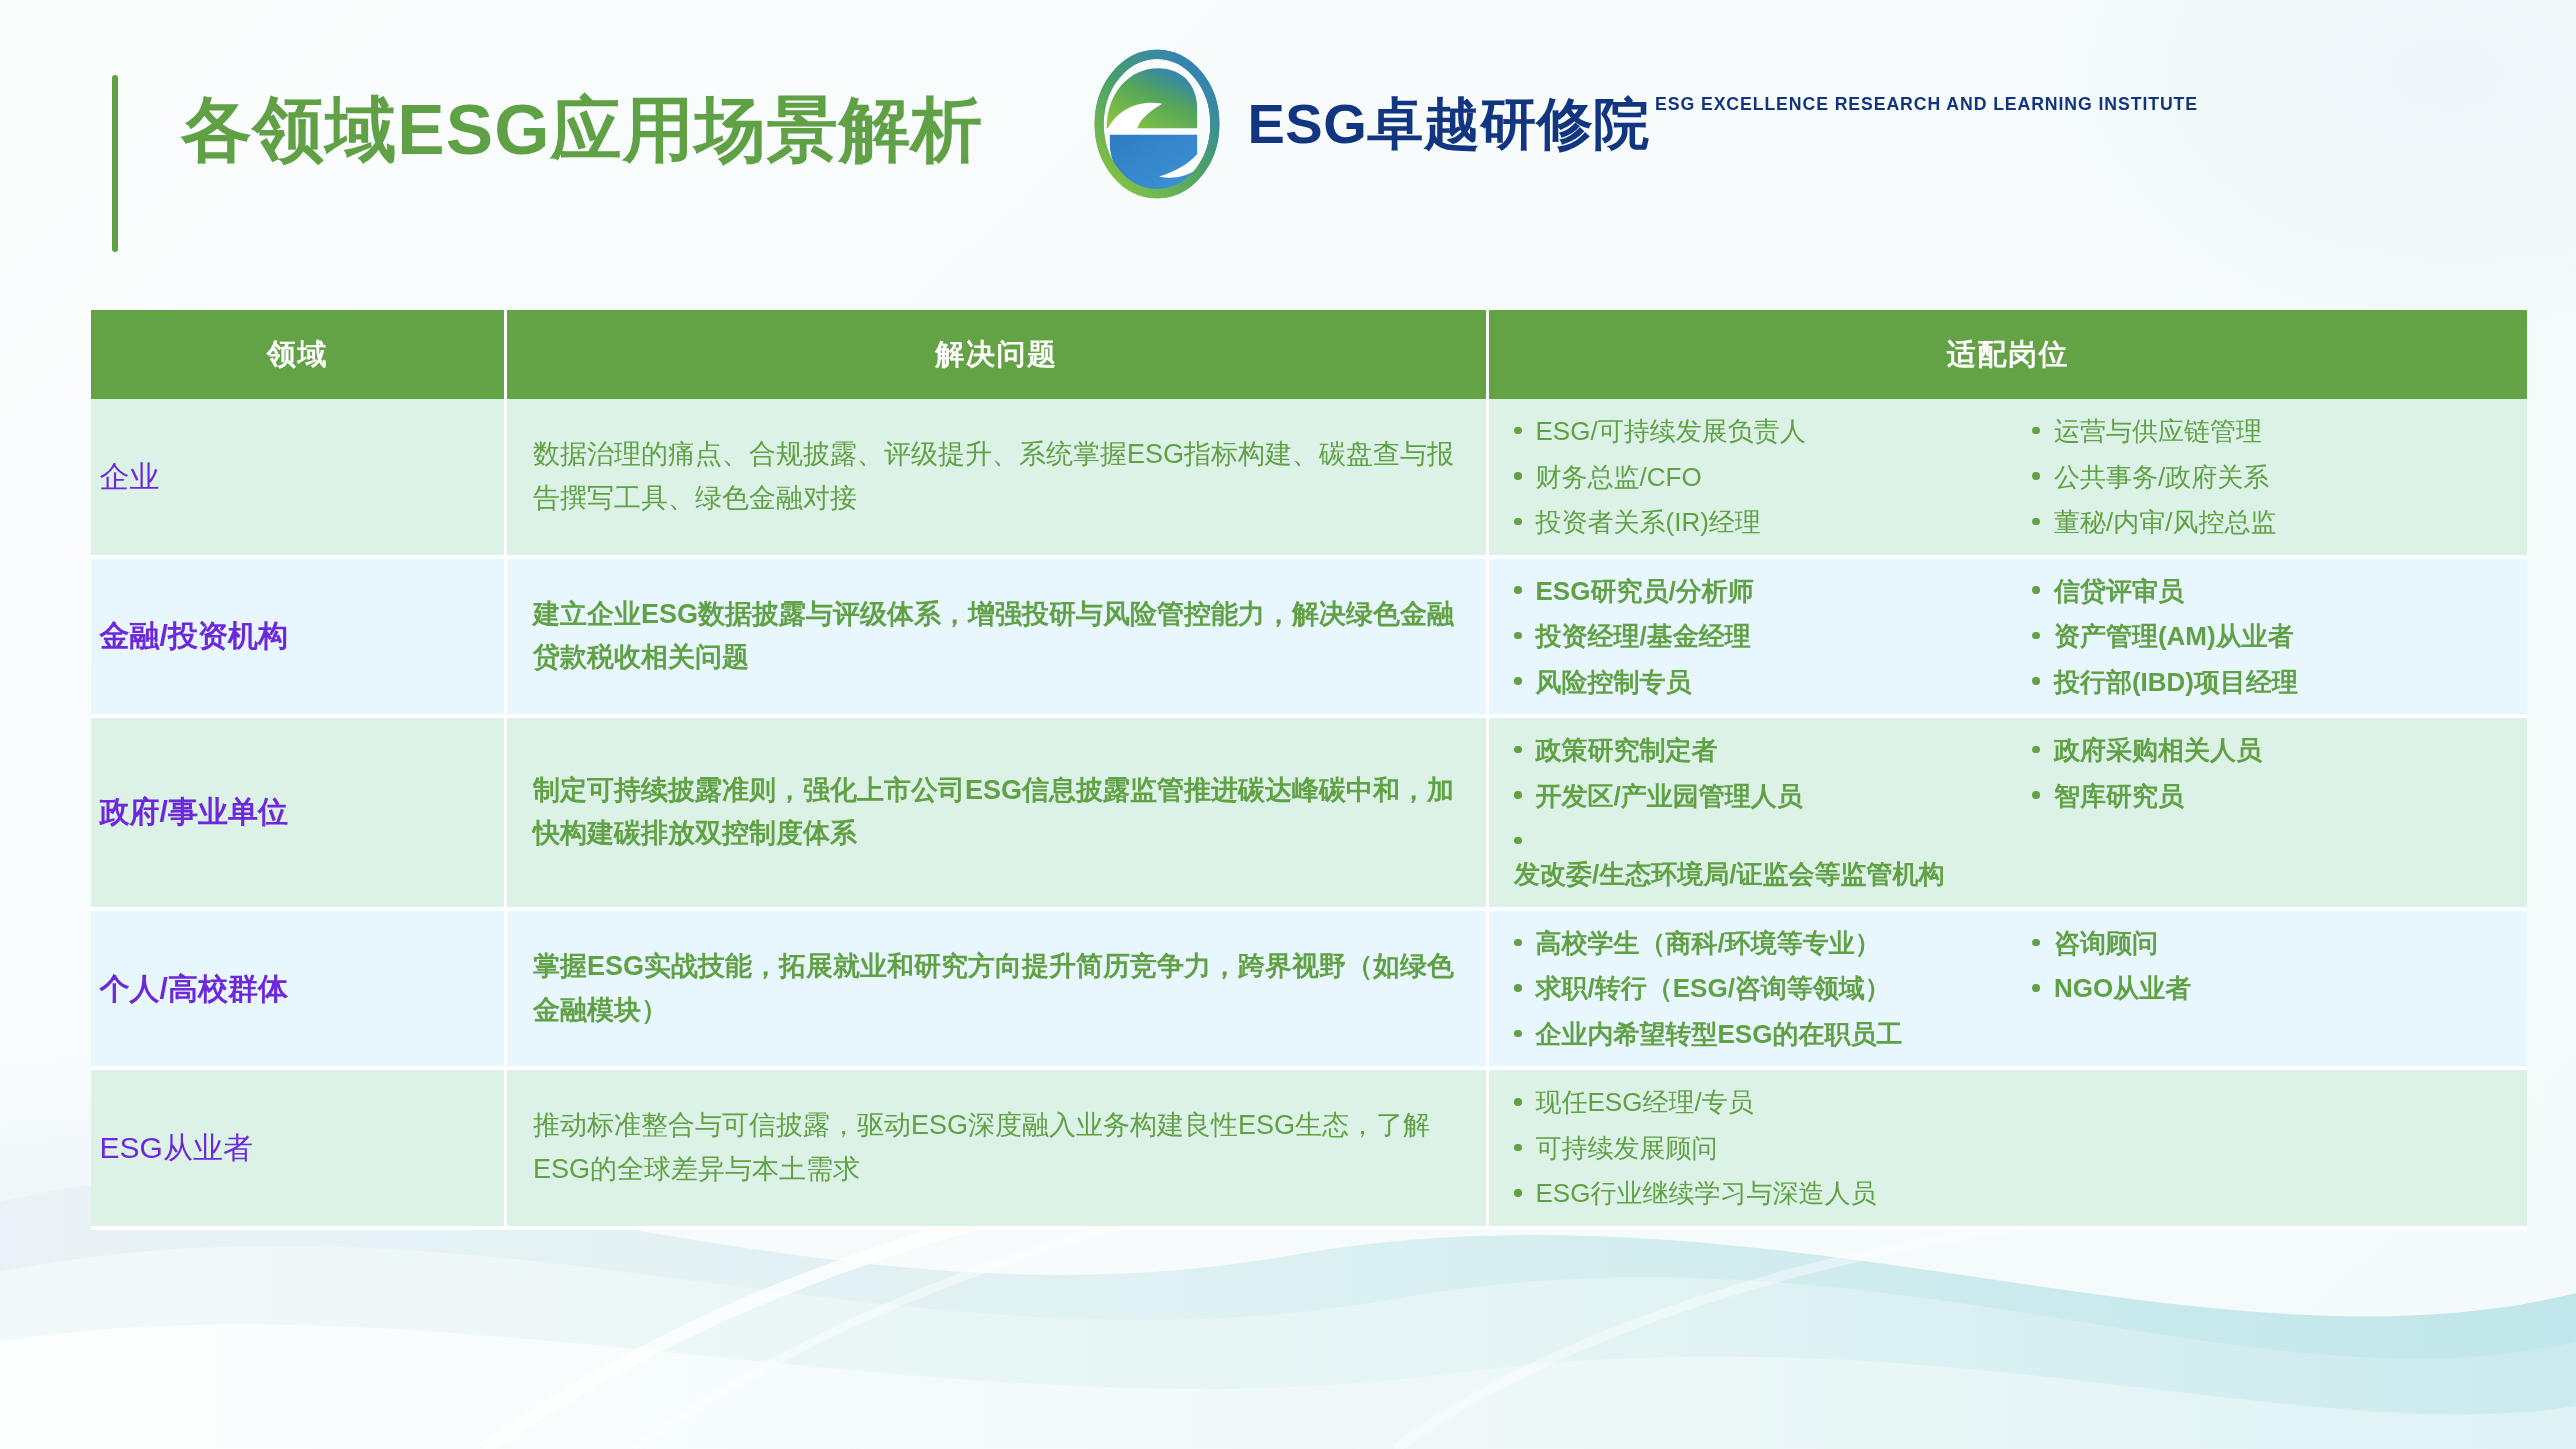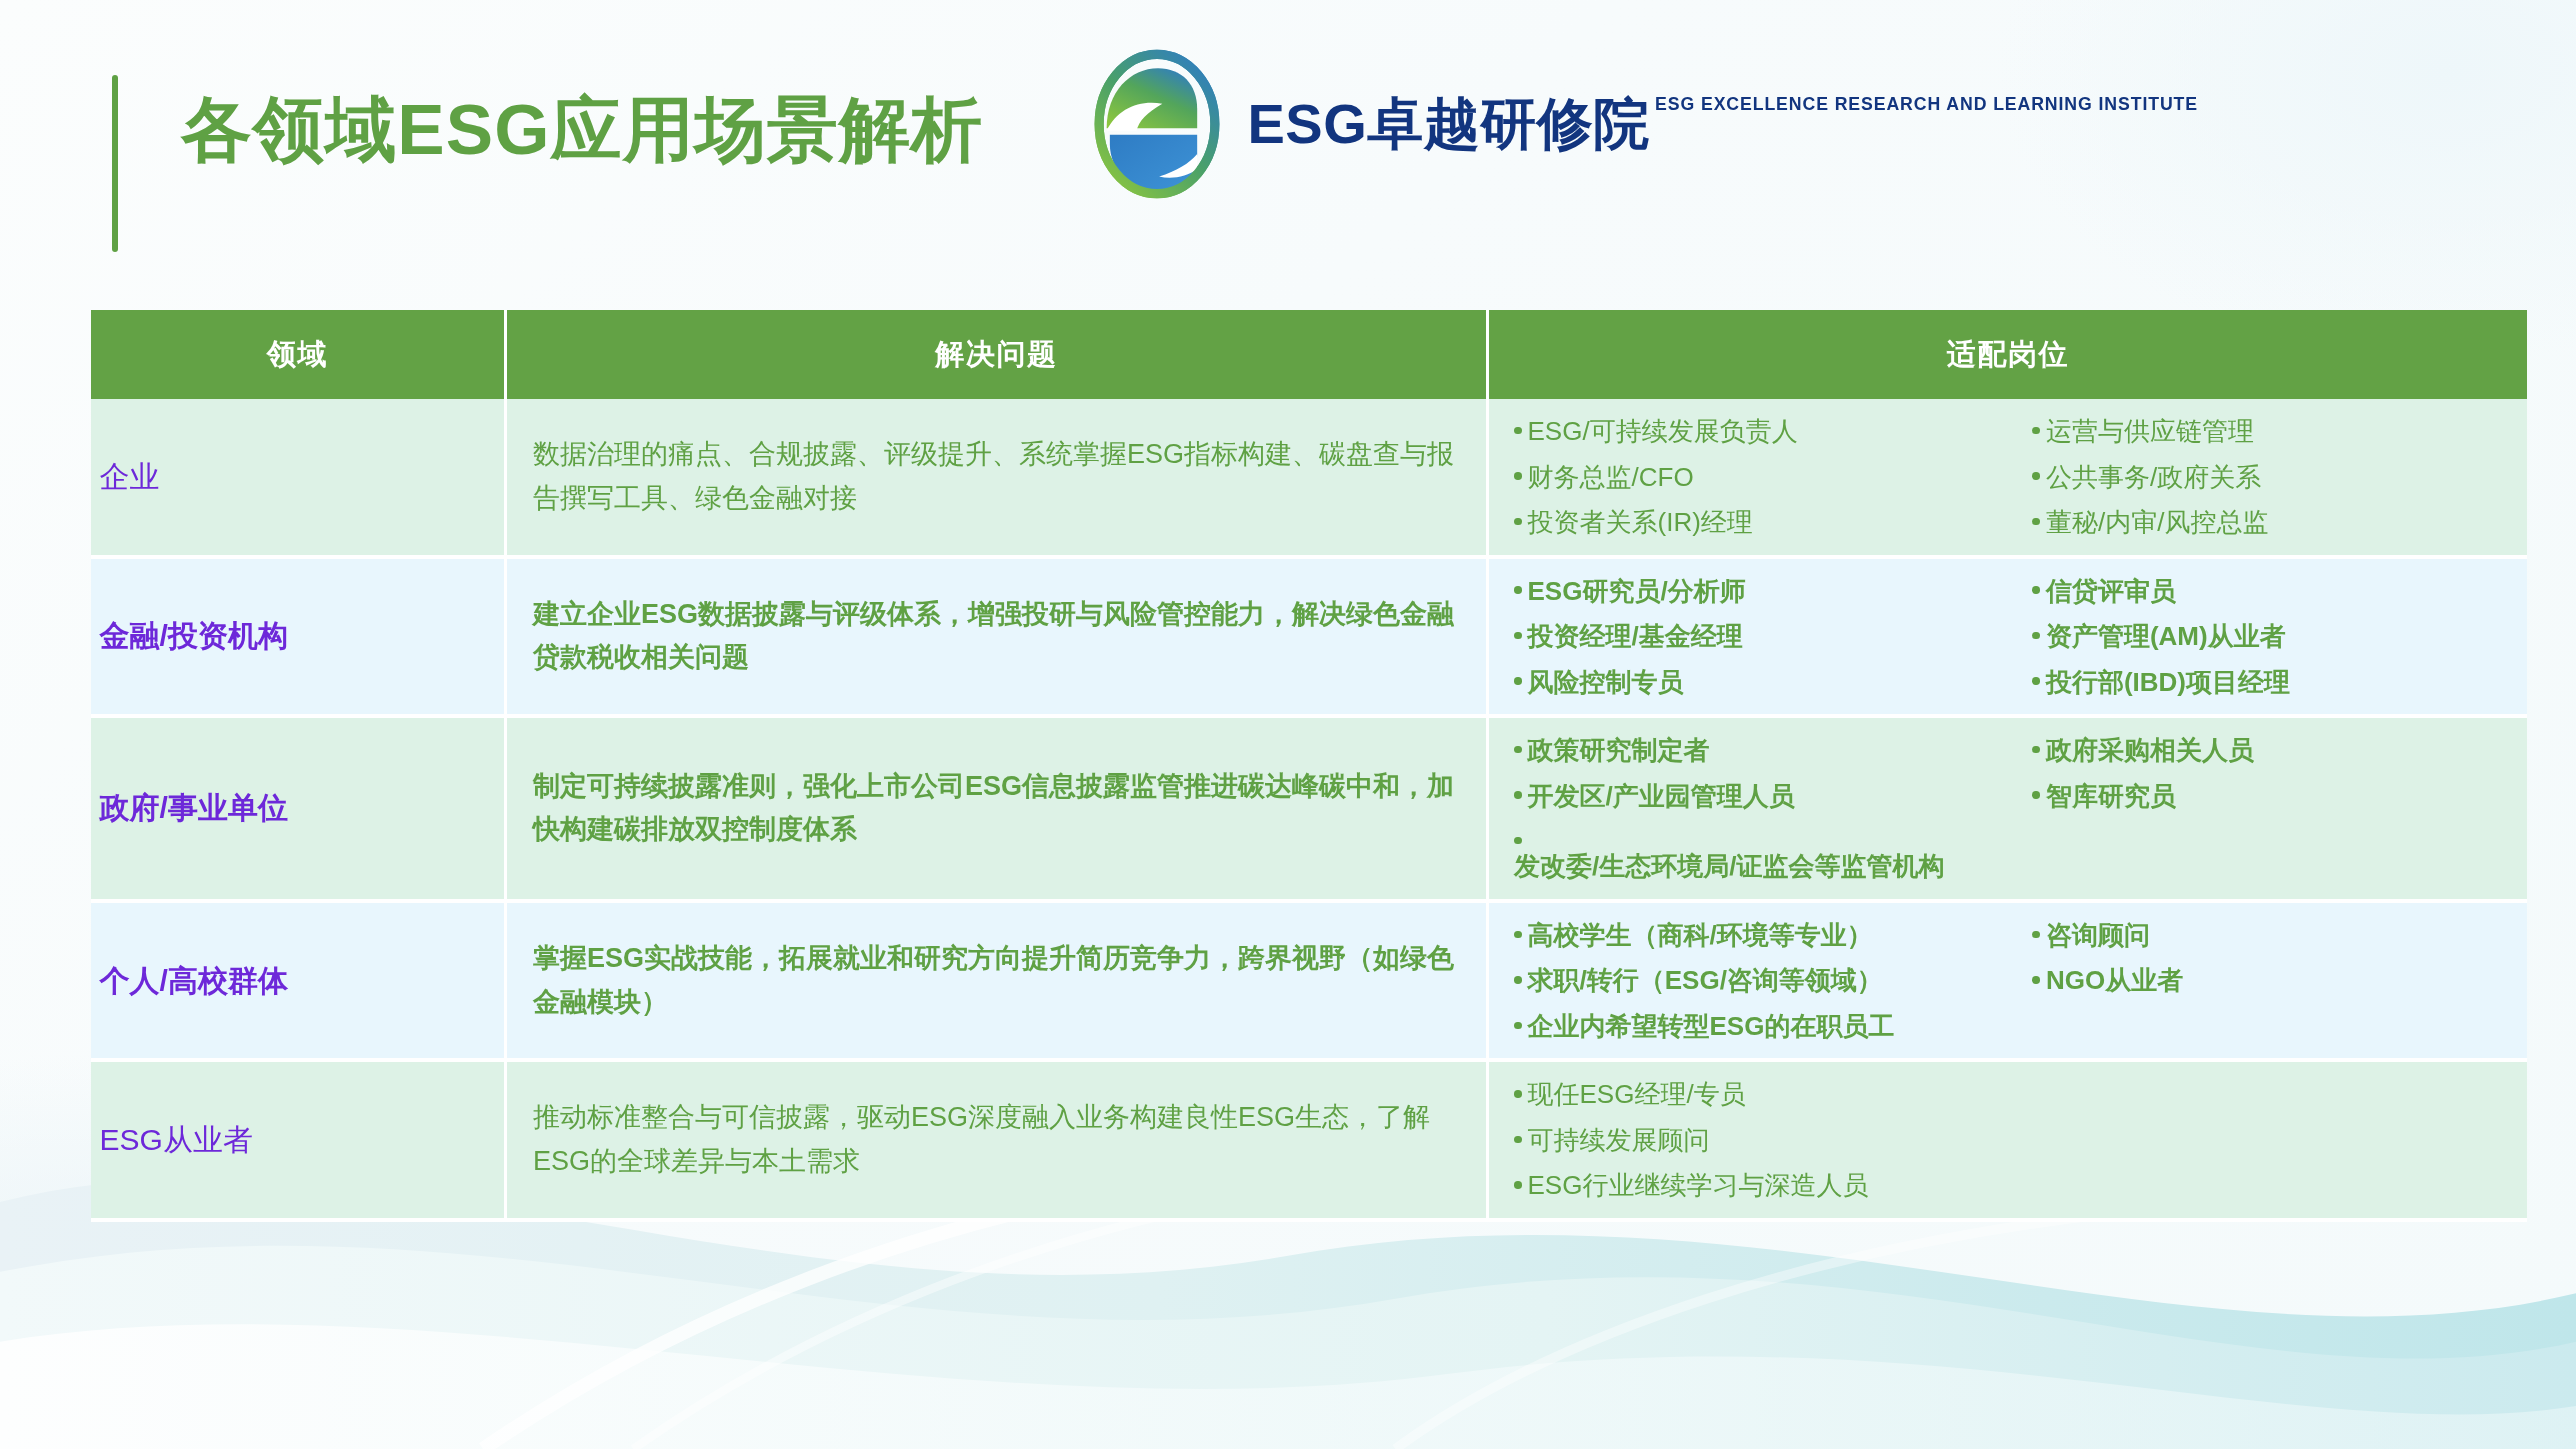"ESG/可持续发展负责人" .role-item { gap: 6px -> 14px }
